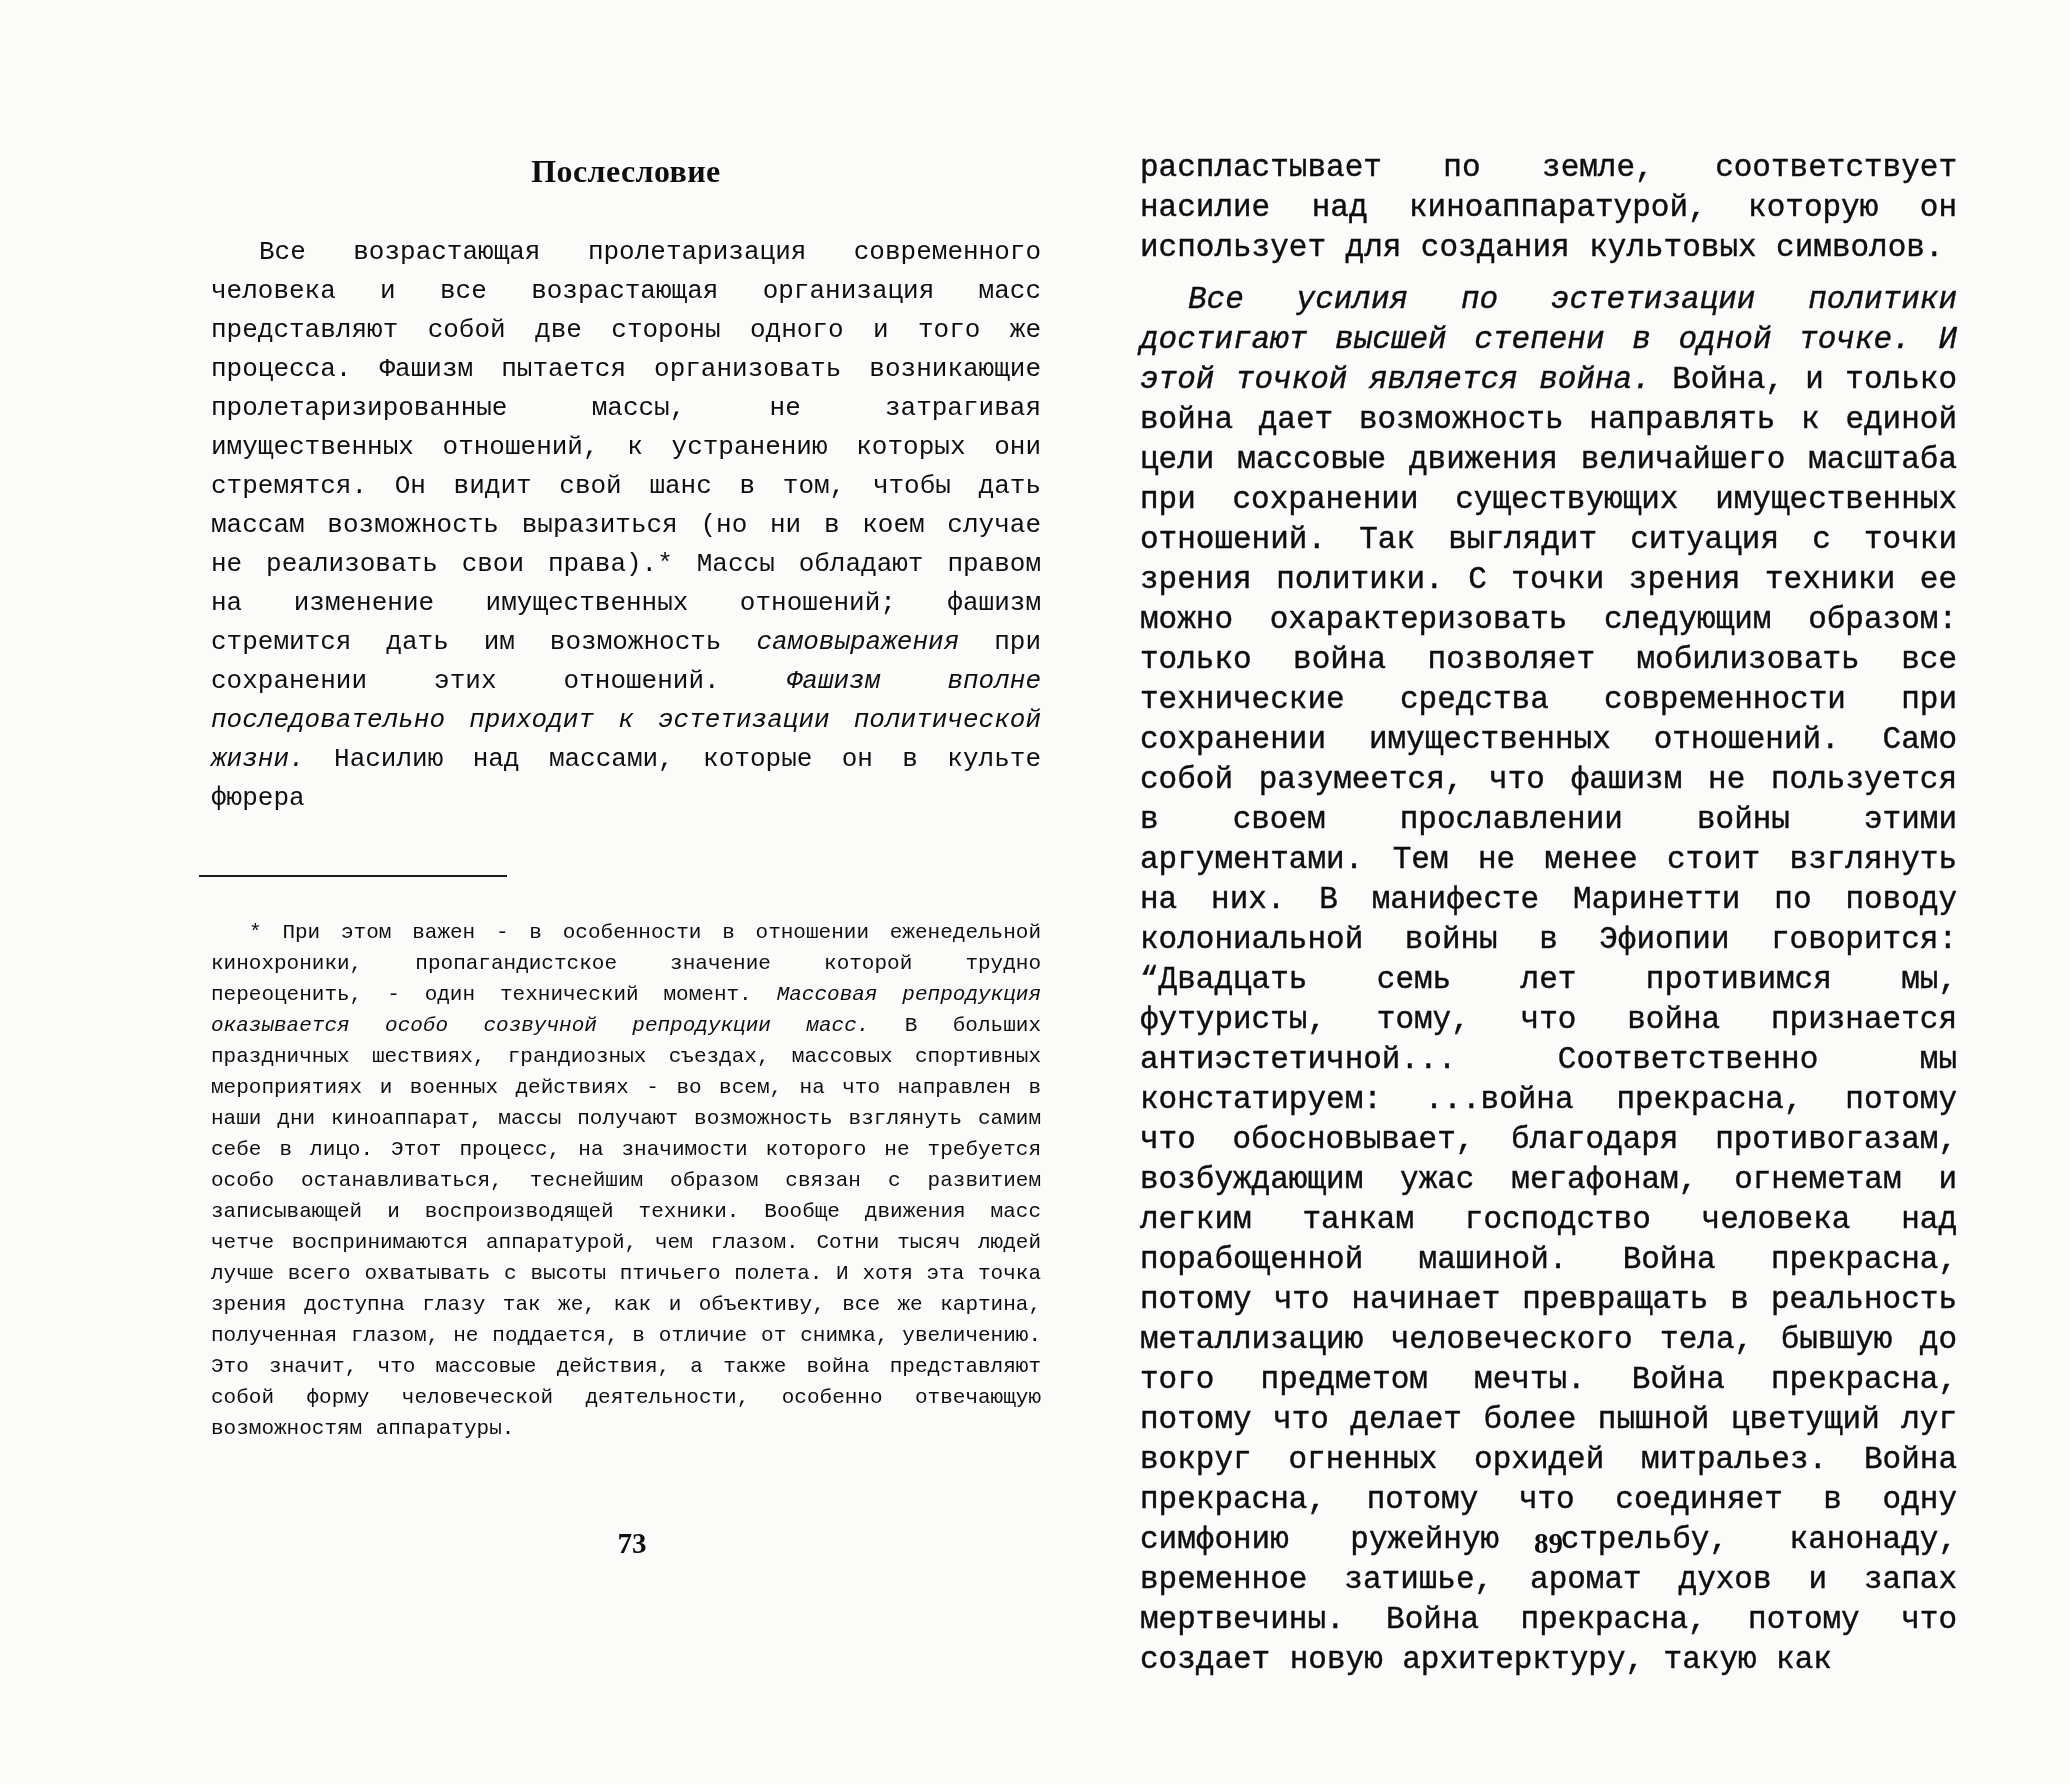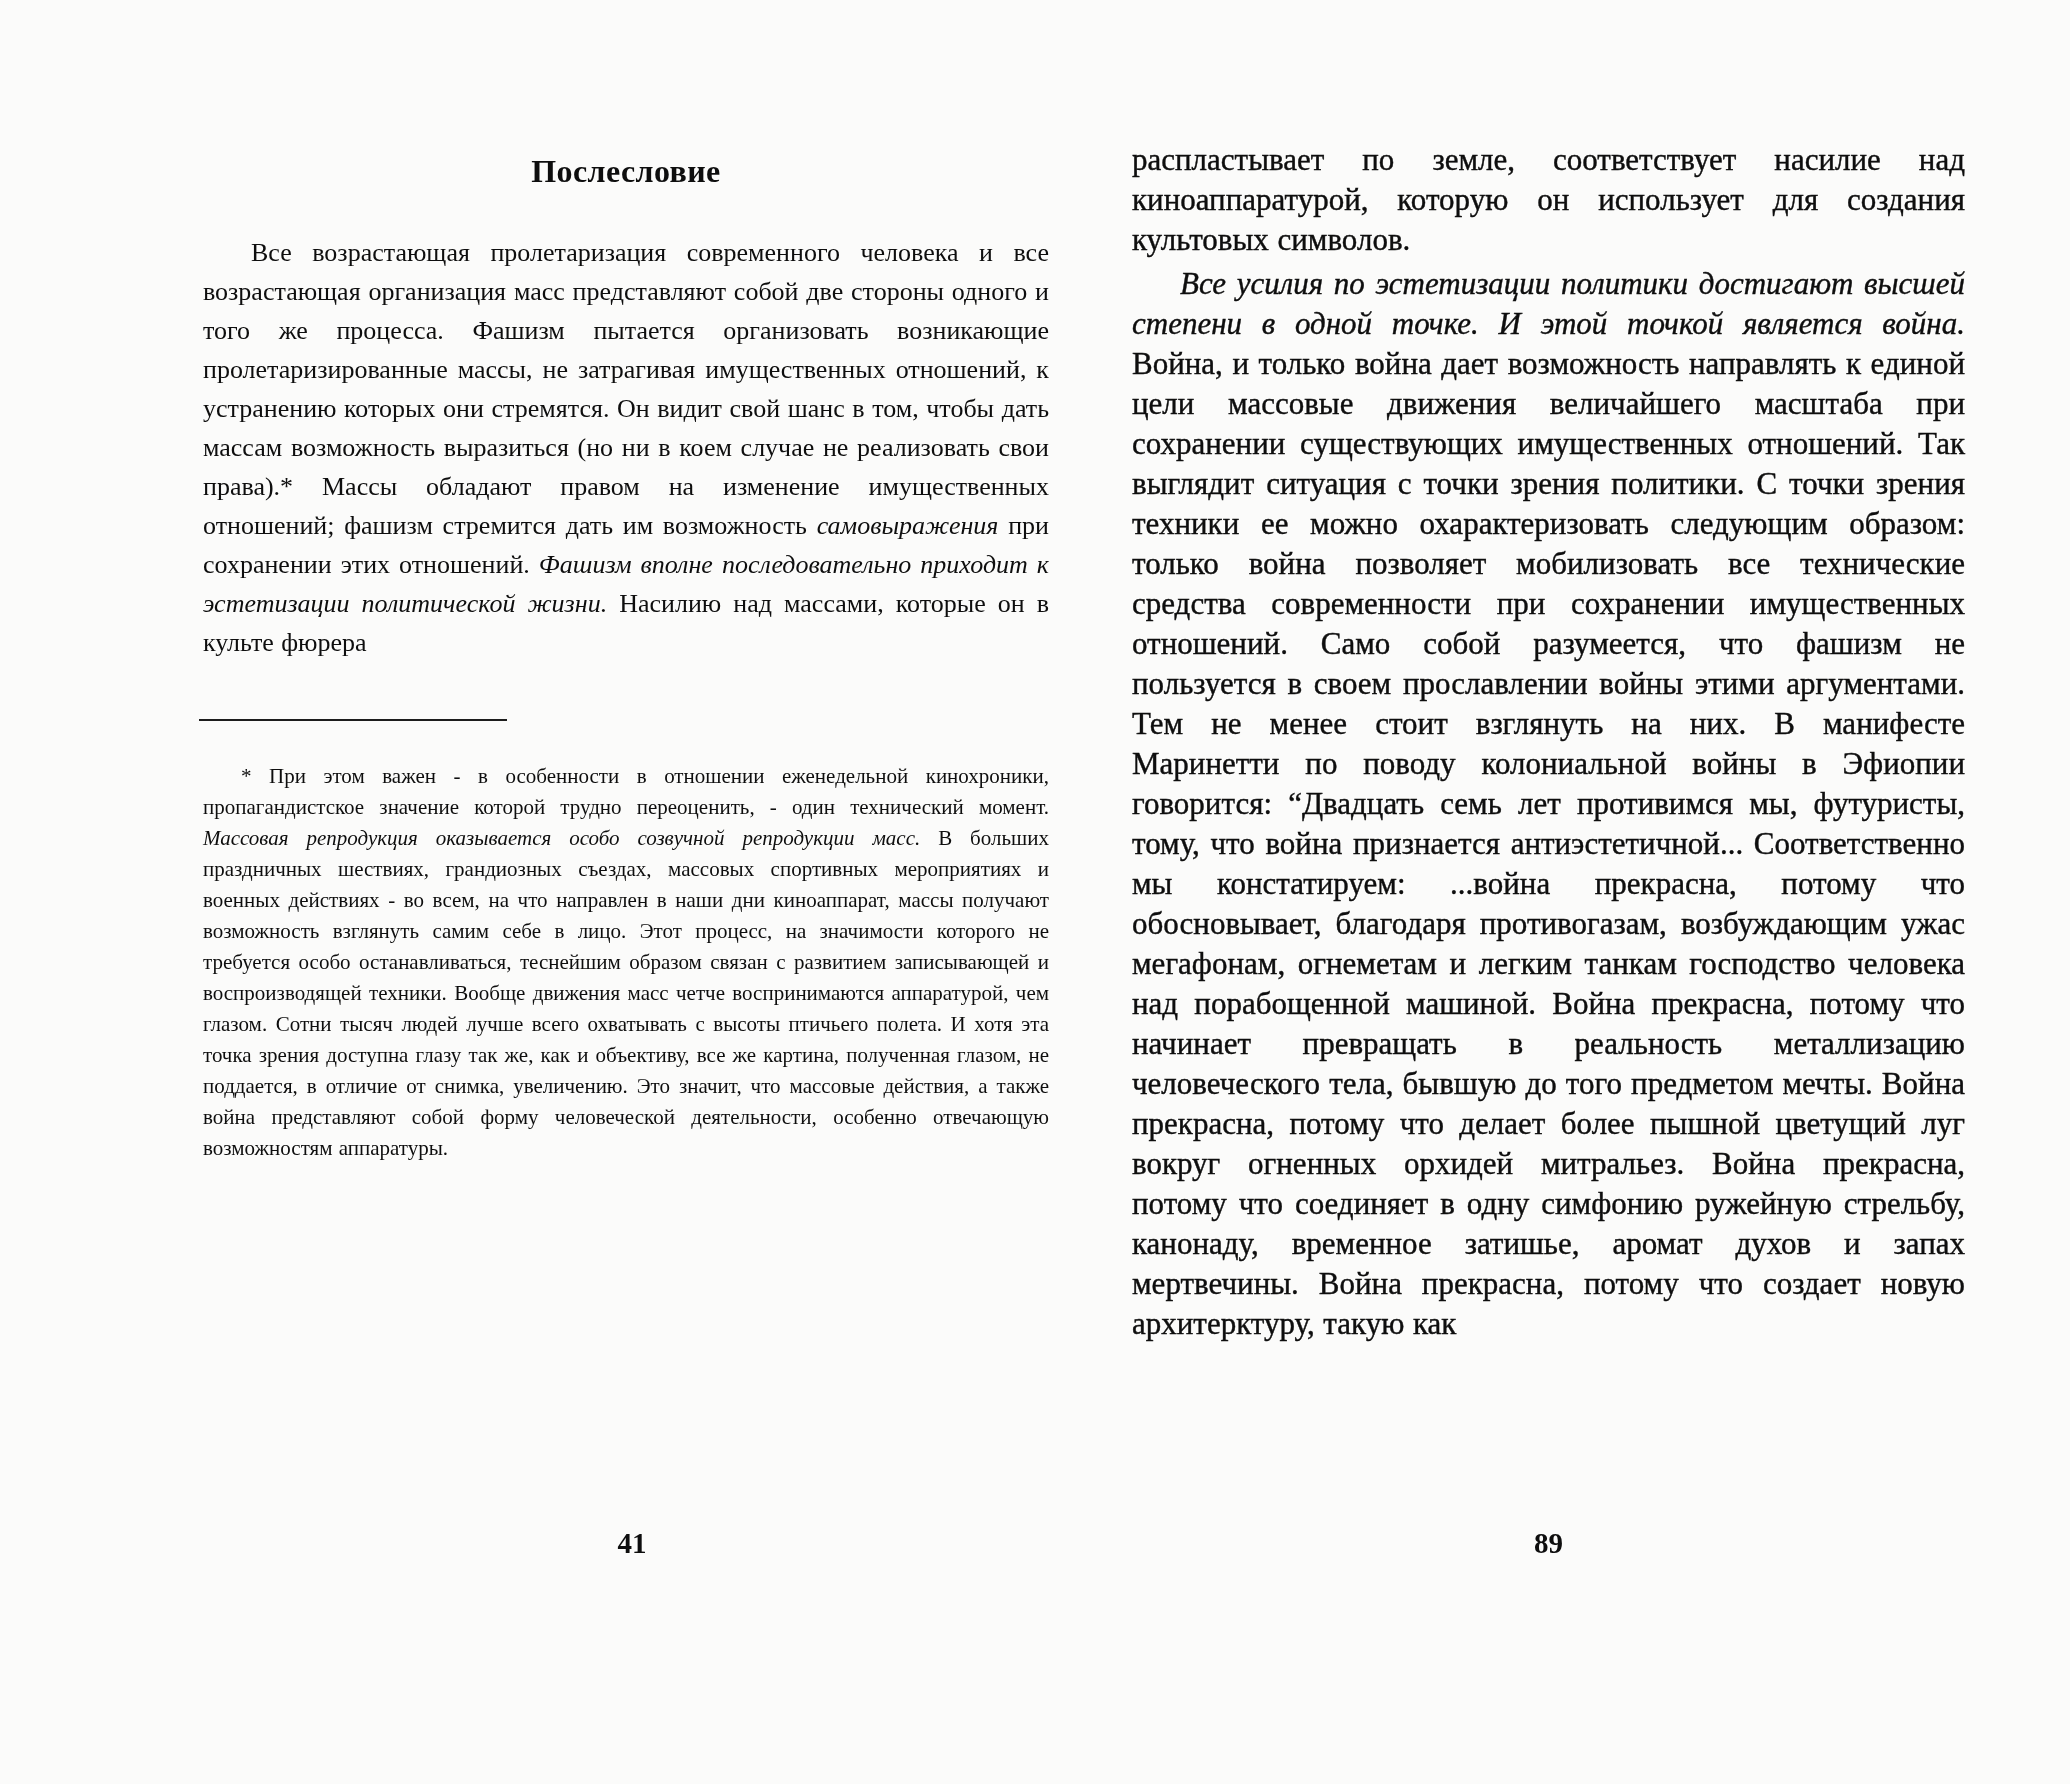"распластывает по земле, соответствует" .para { font-family: none -> Liberation Mono, monospace; margin: 4px -> 12px }
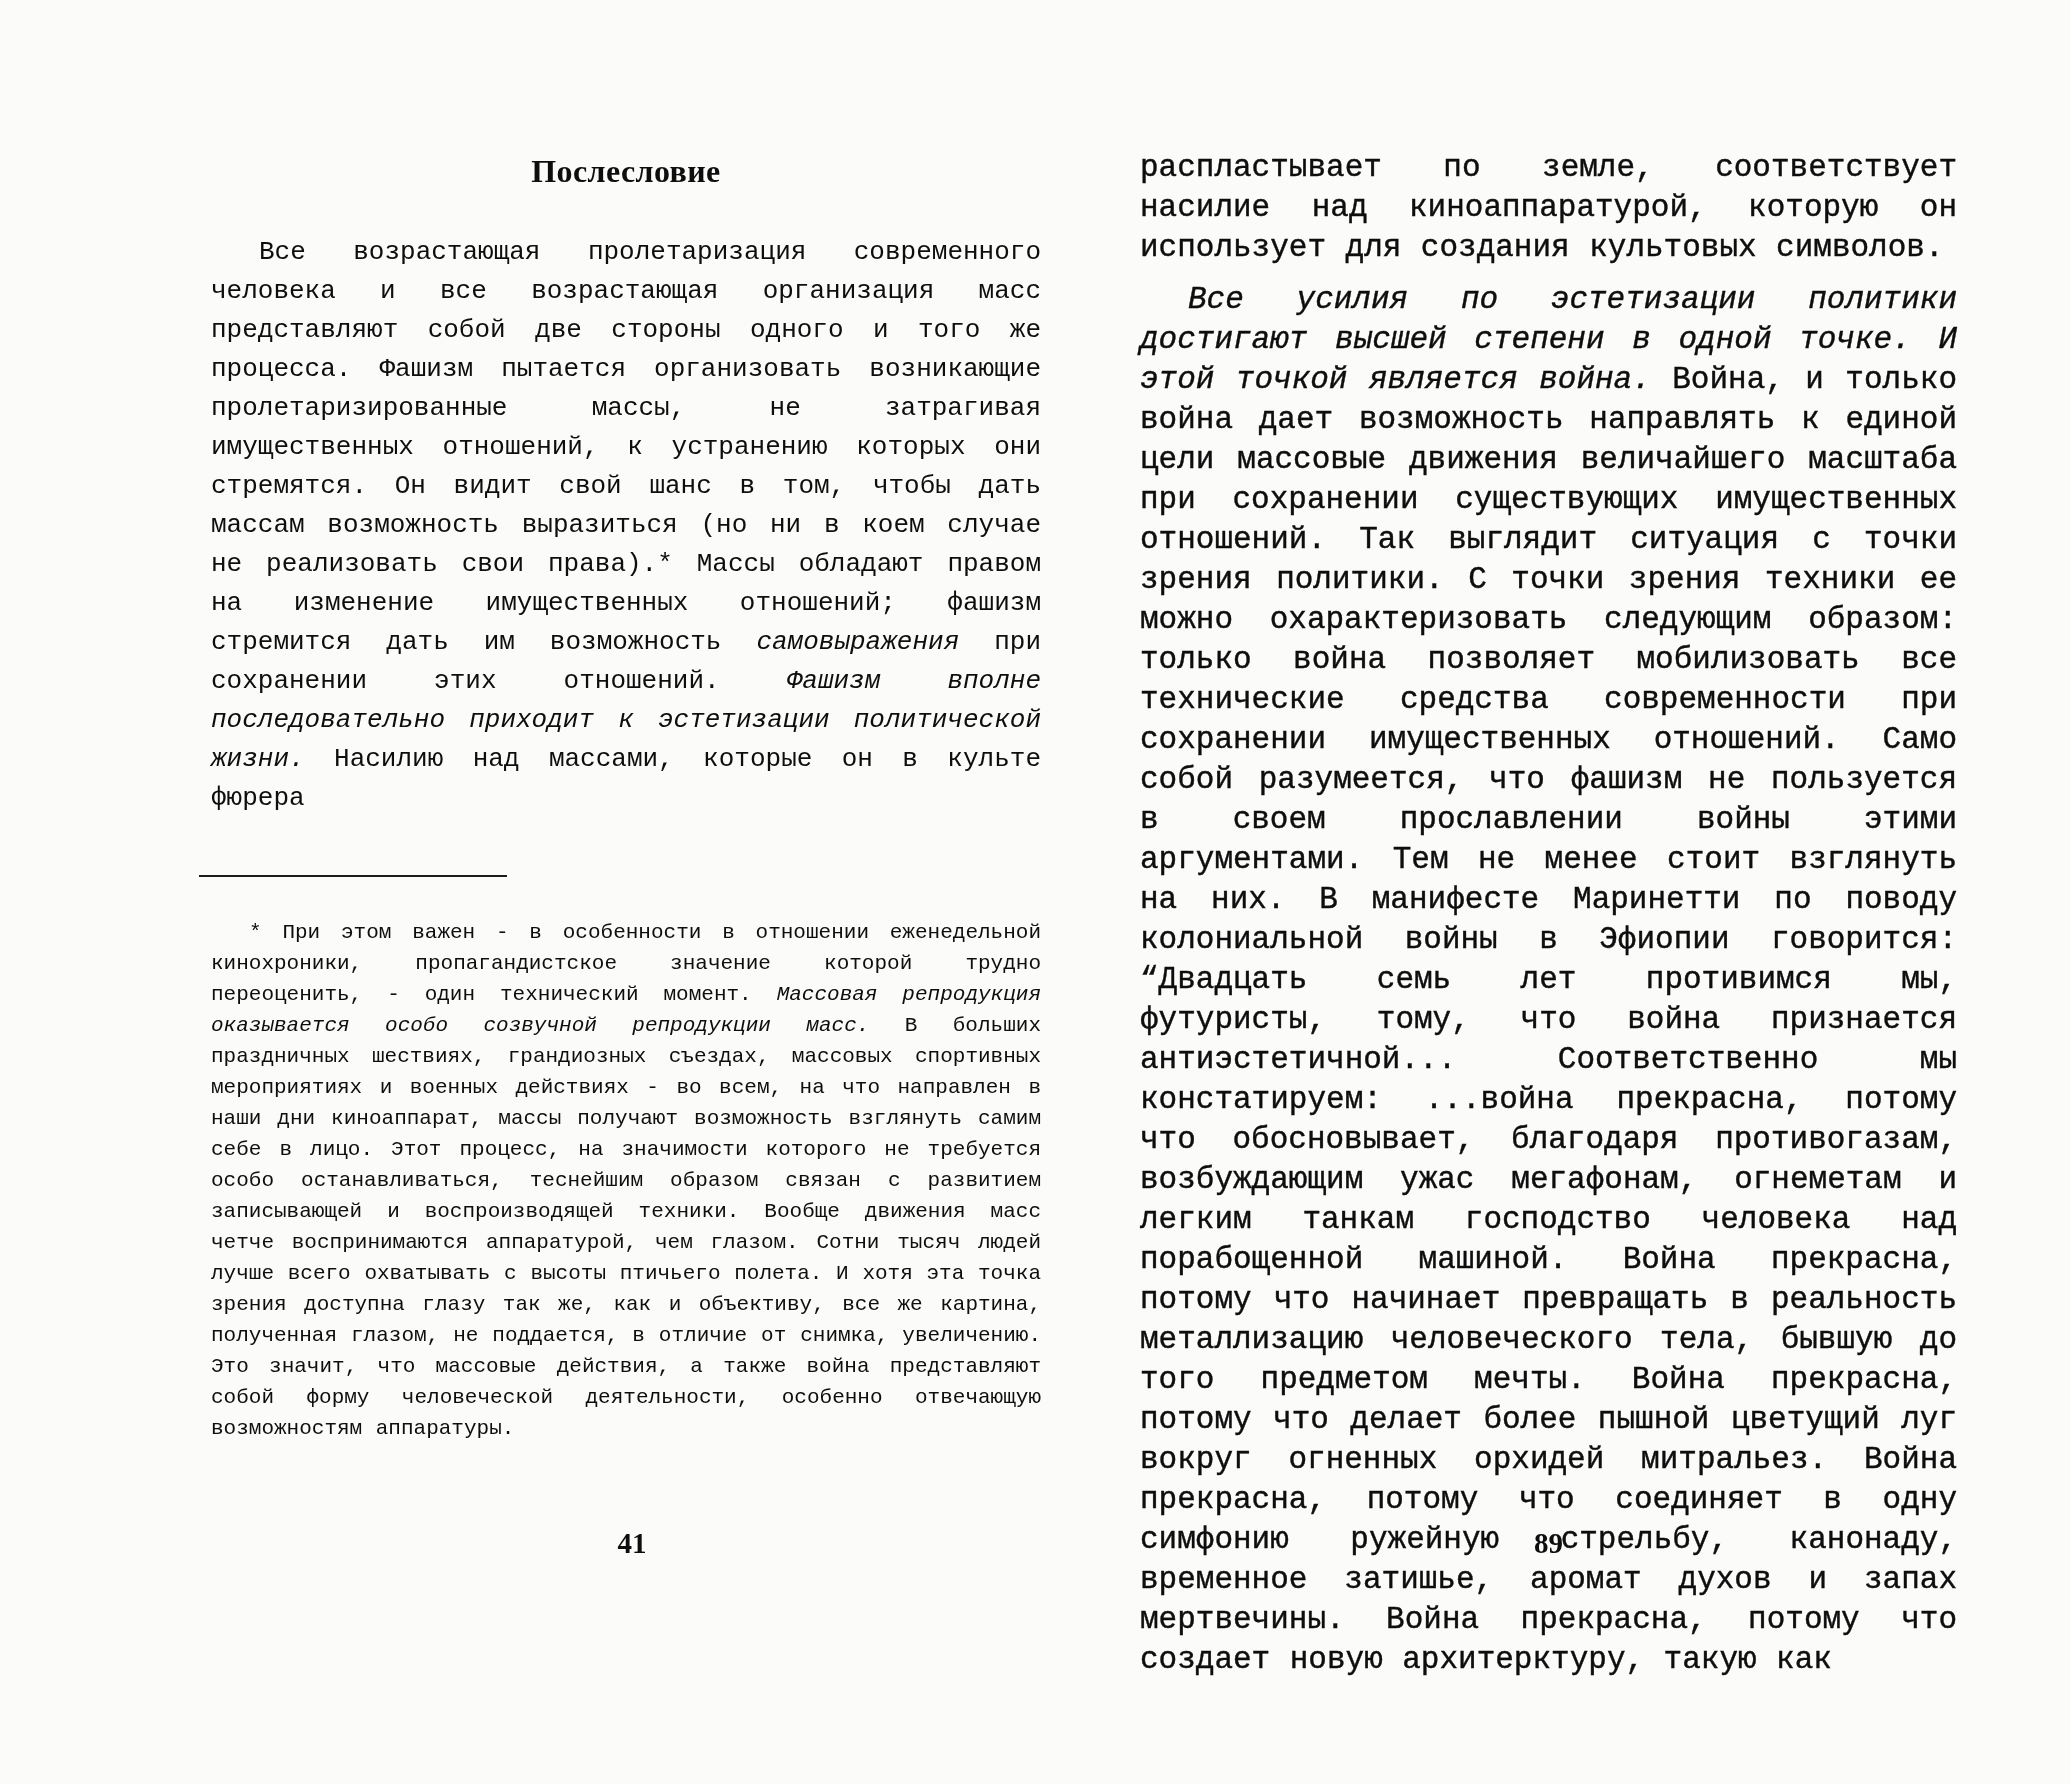"41" div.page-number { text: 41 -> 73 }
